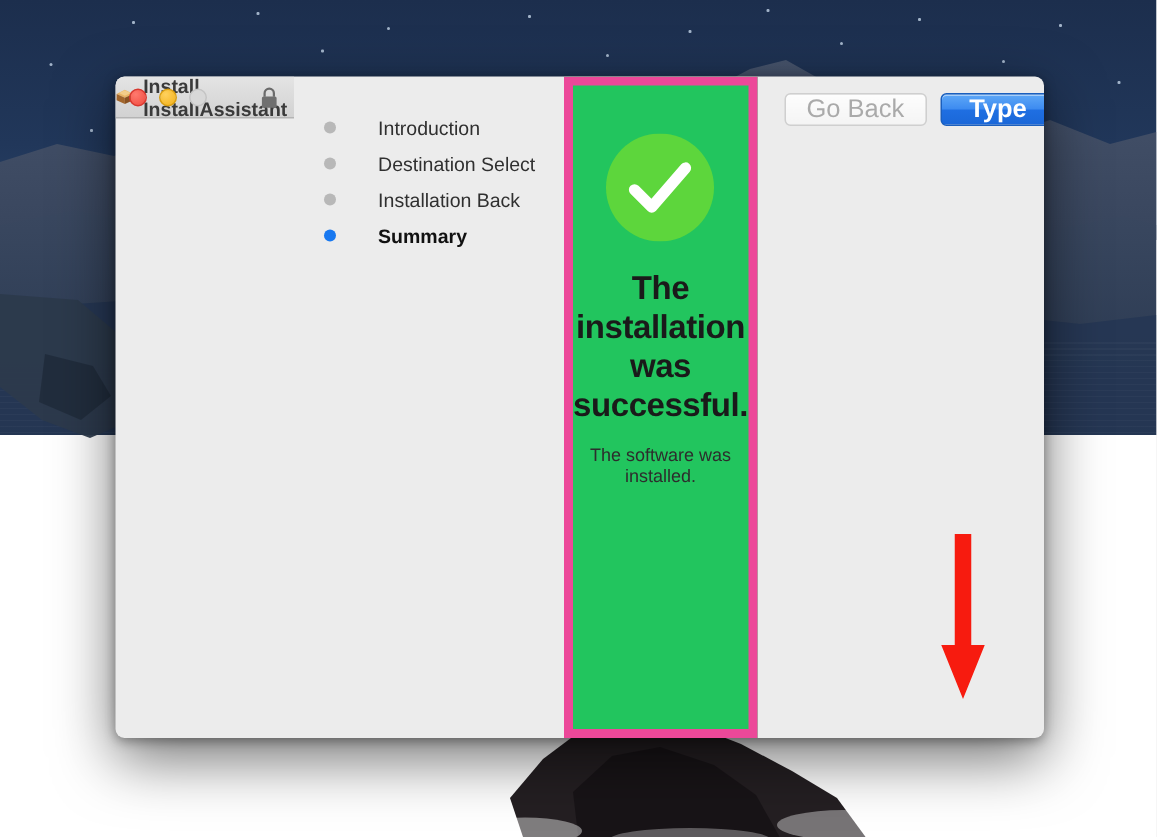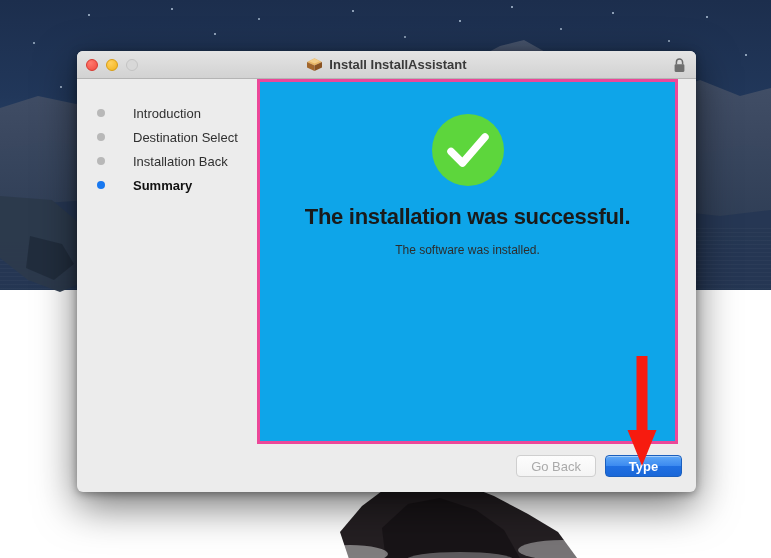"Install InstallAssistant" #window { flex-direction: column -> row }
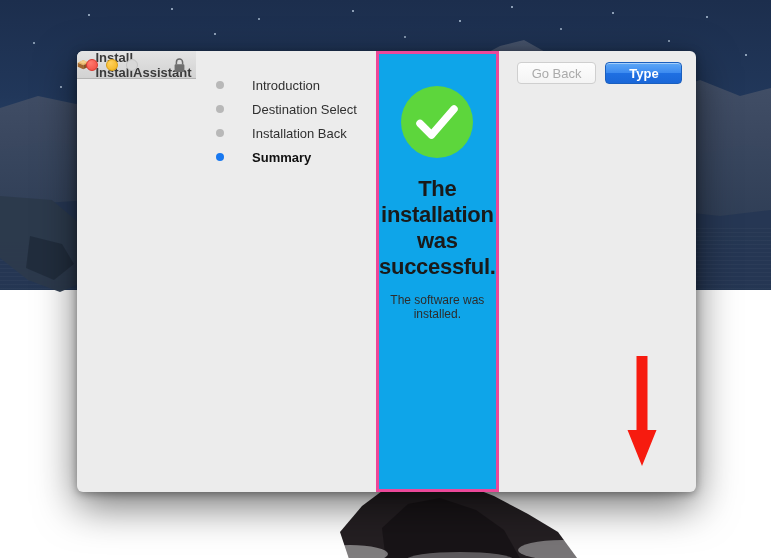"Go Back" .btn { font-size: 13px -> 17px }
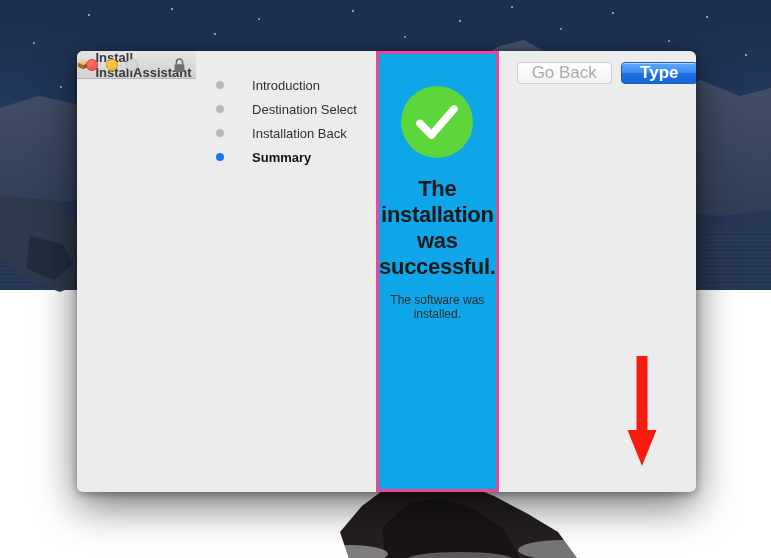"The installation was successful." #panel { background: #0ea5e9 -> #22c55e; border: 3px solid #ec4899 -> 6px solid #ec4899 }
